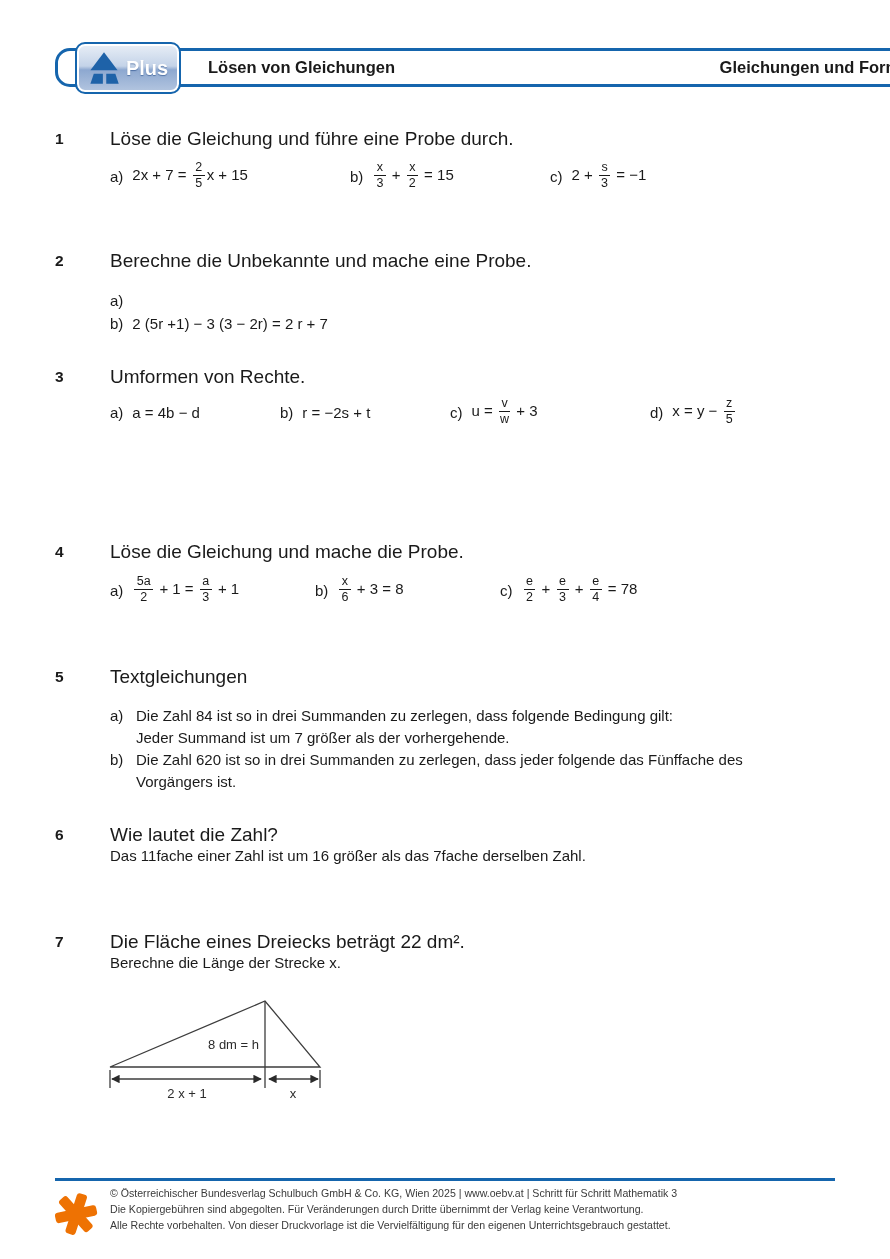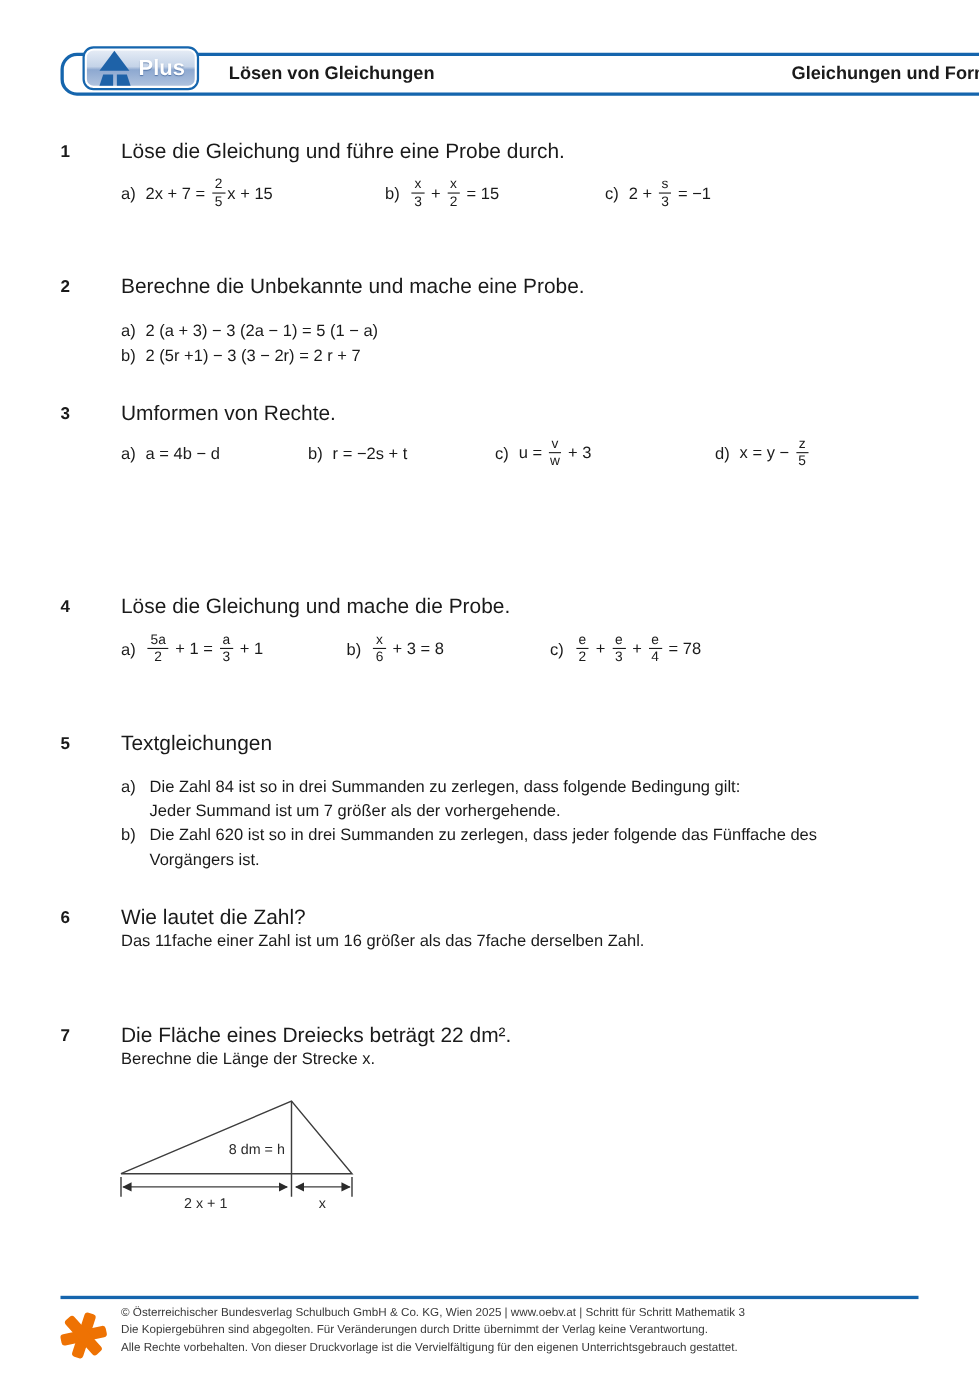"Plus" .badge { height: 40px -> 52px }
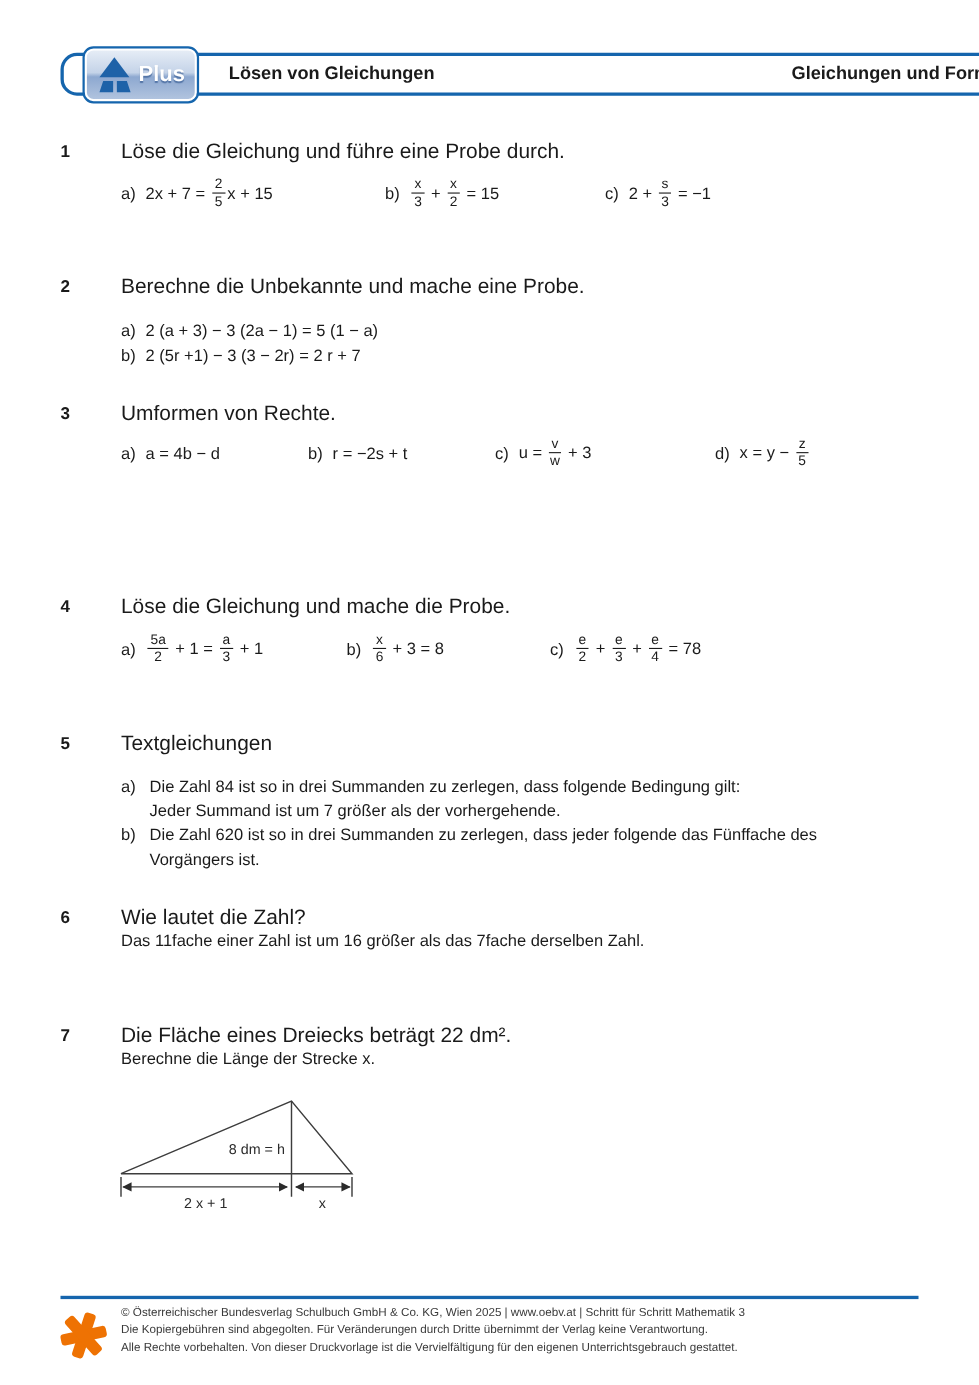"2 (a + 3) −" span.eq { html: <span>2 (a + 3) − 3 (2a − 1) = 5 (1 − a)</span> -> none }
